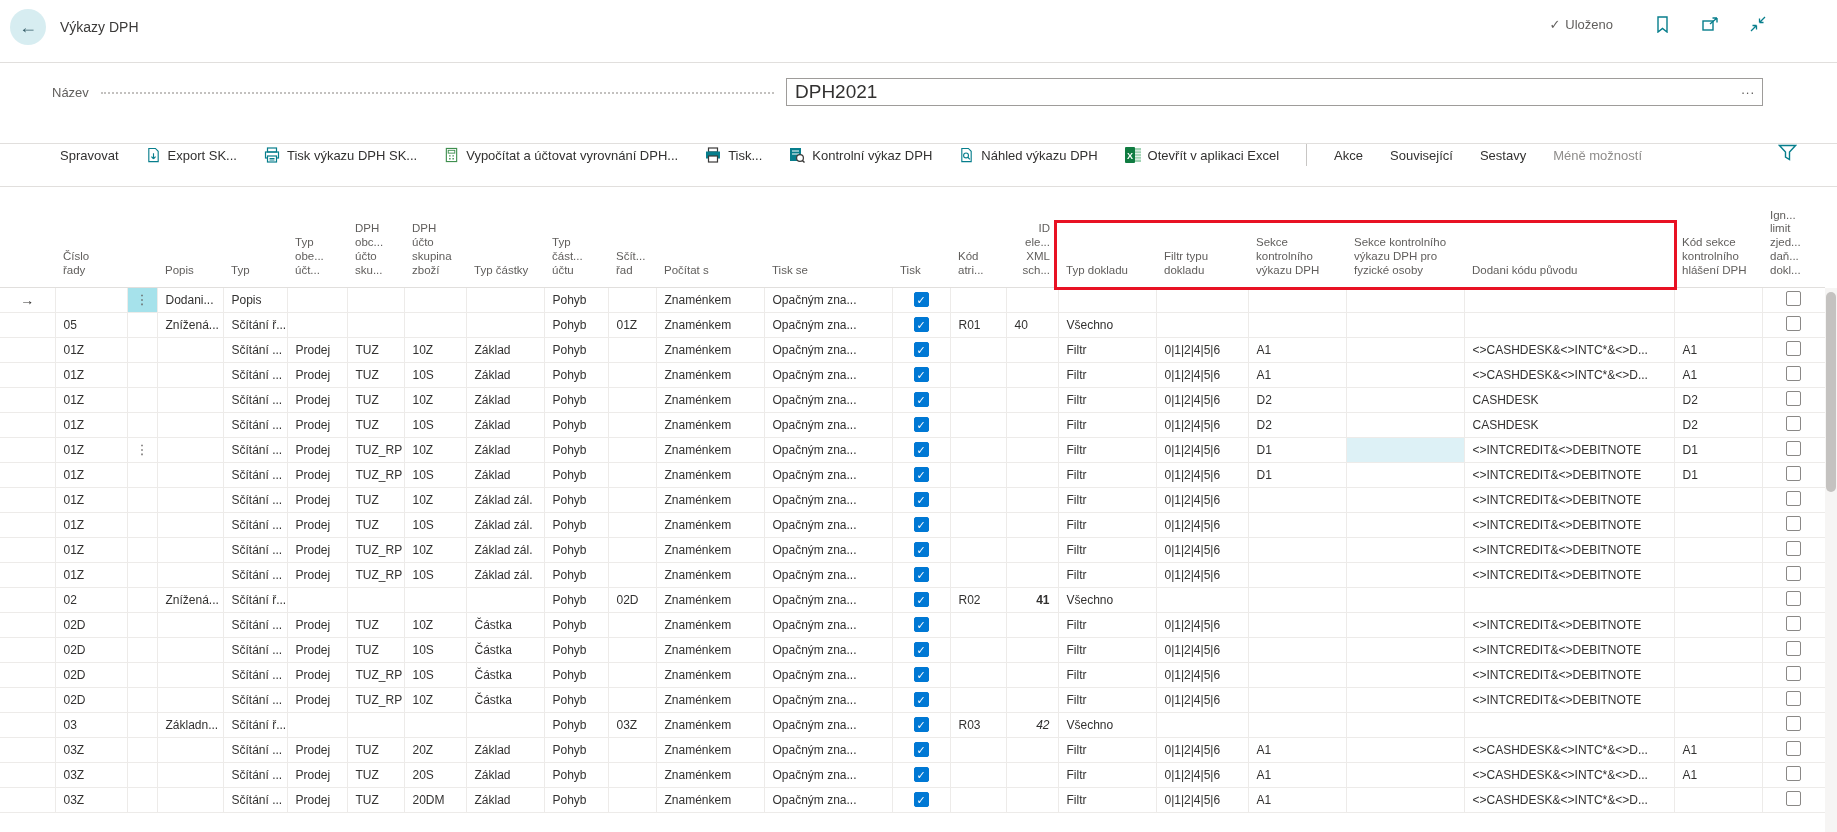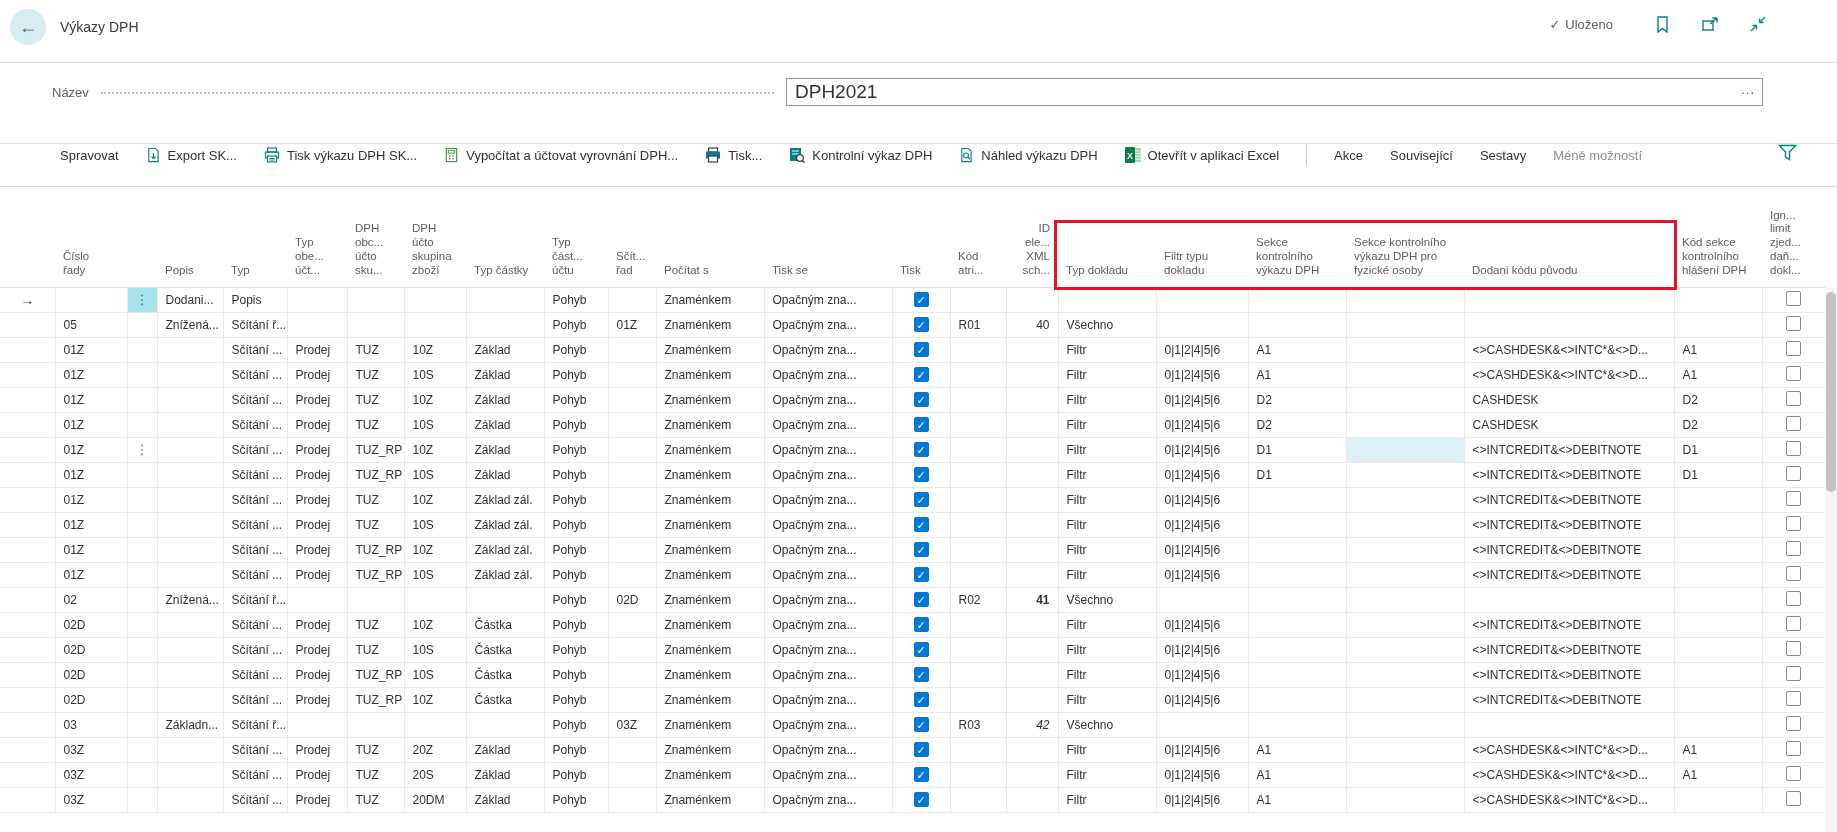"40" td { text-align: right -> left }
